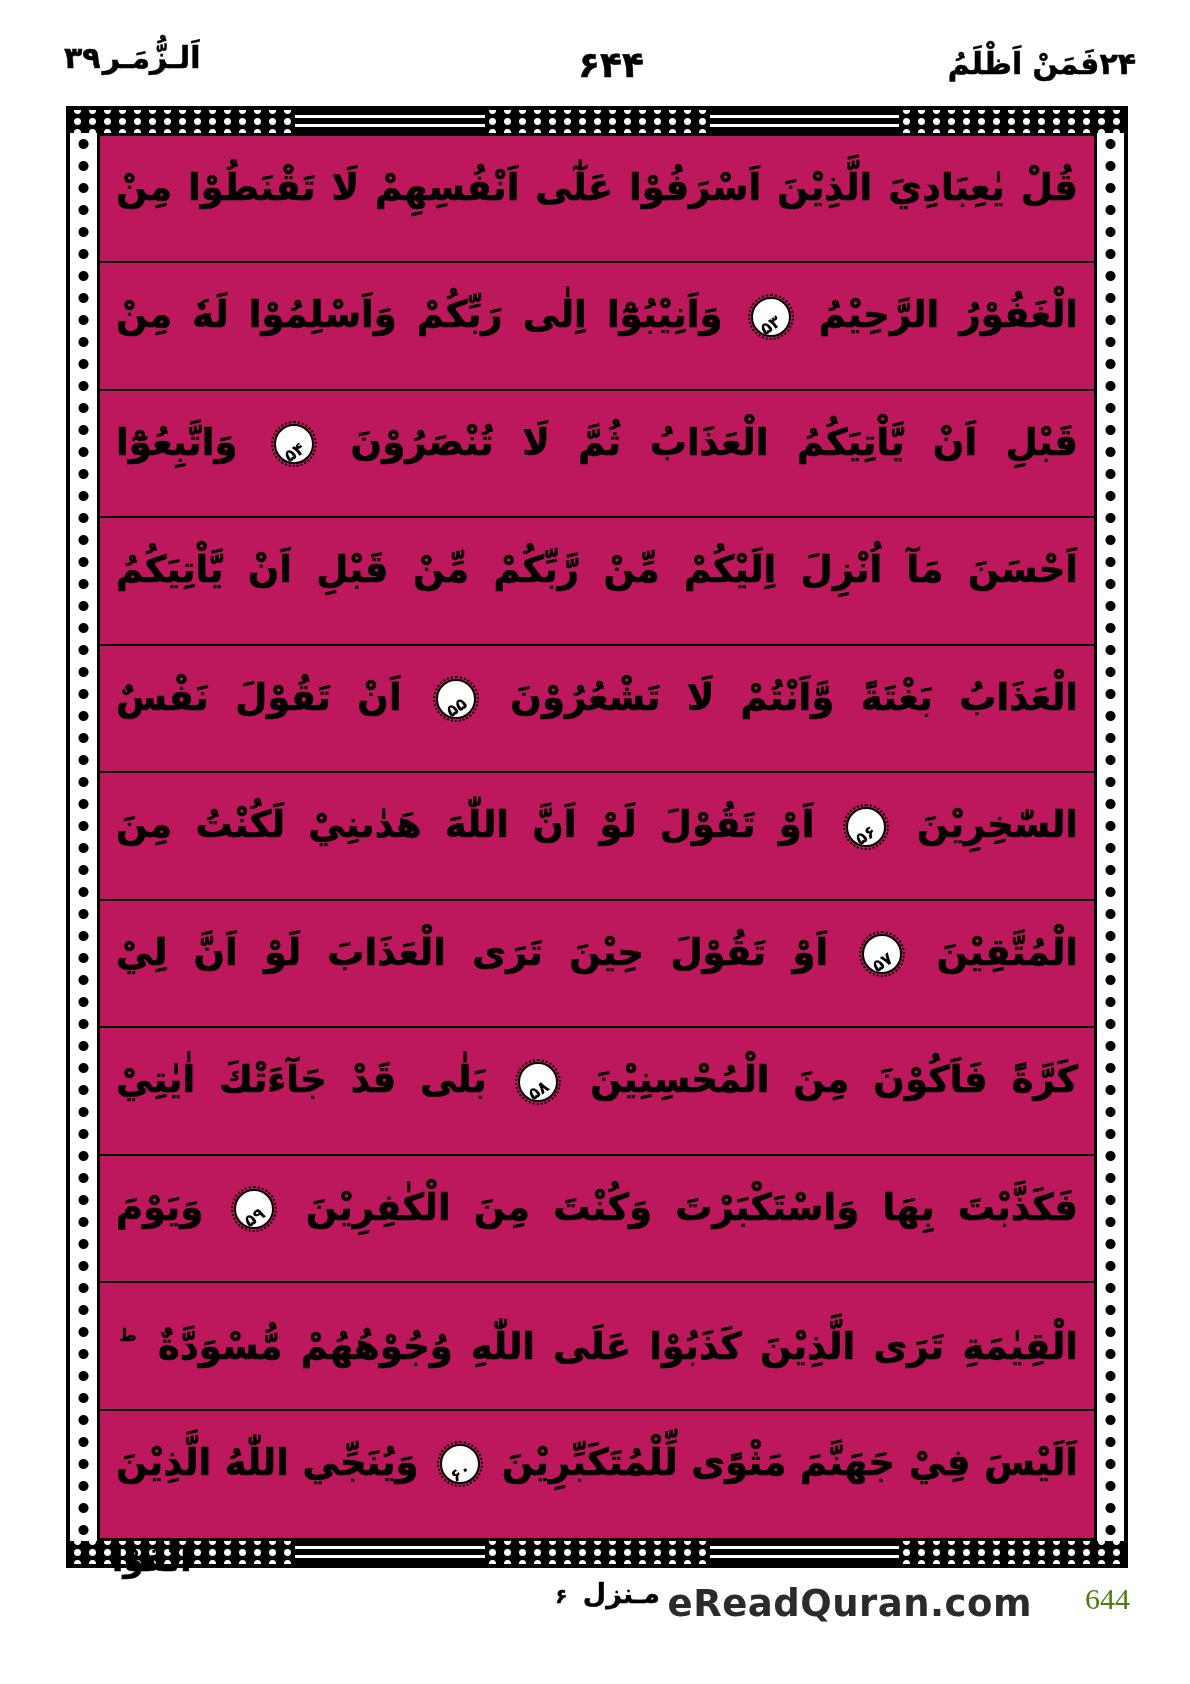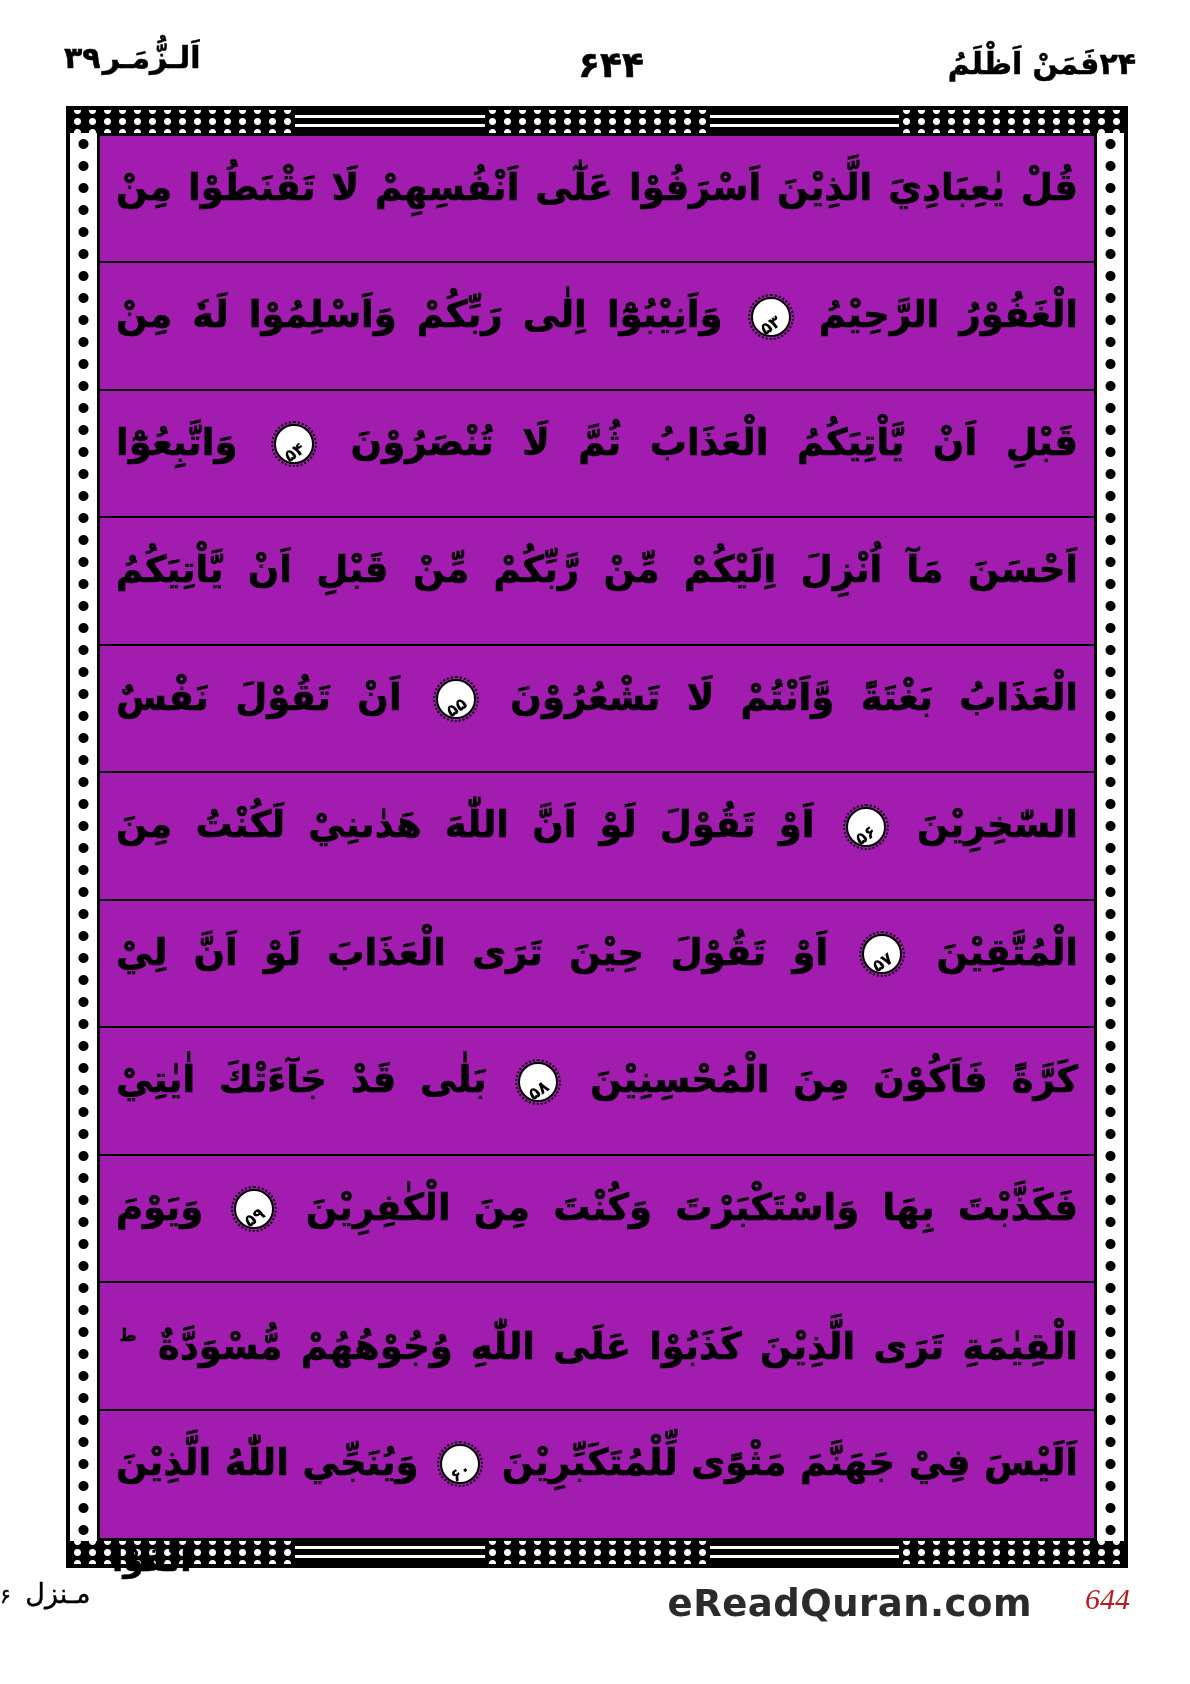"قُلْ يٰعِبَادِيَ الَّذِيْنَ اَسْرَفُوْا" .textblock { background: #a21caf -> #be185d }
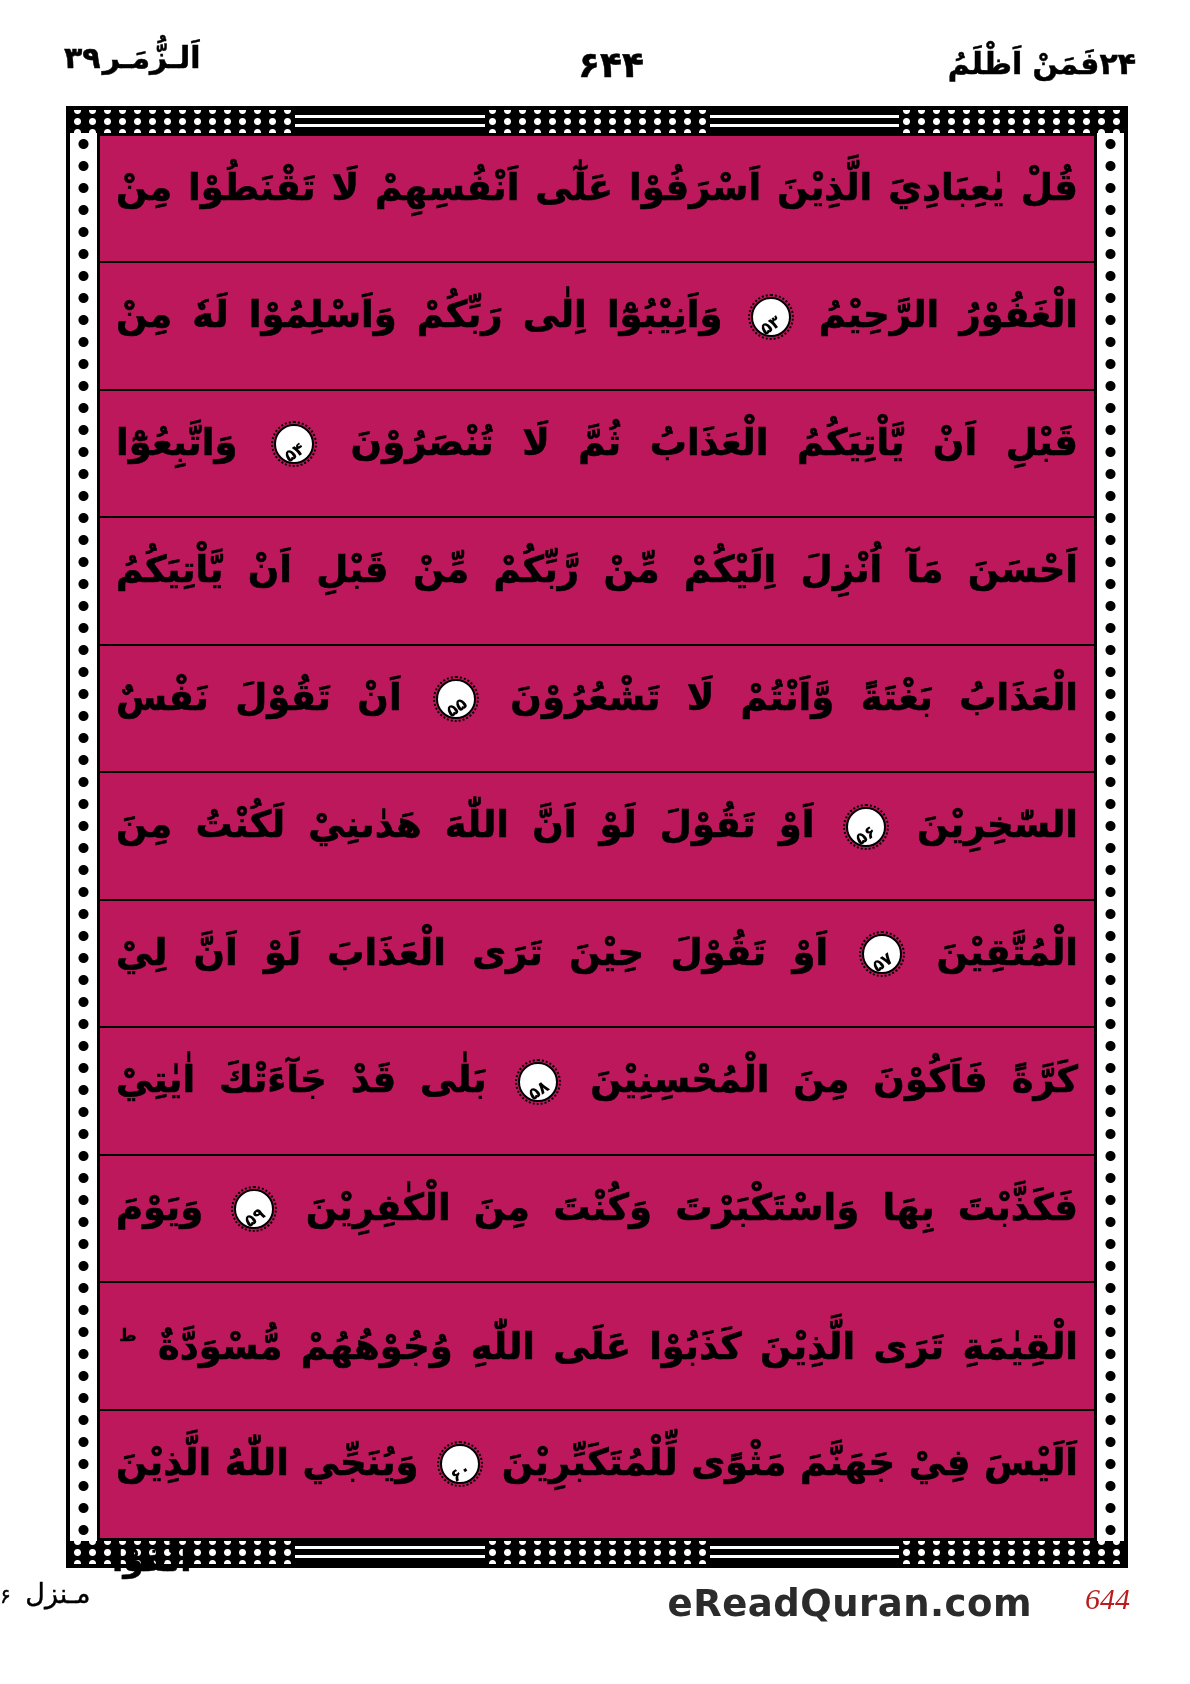"مـنزل ۶" .manzil { font-weight: normal -> bold; text-align: left -> right }
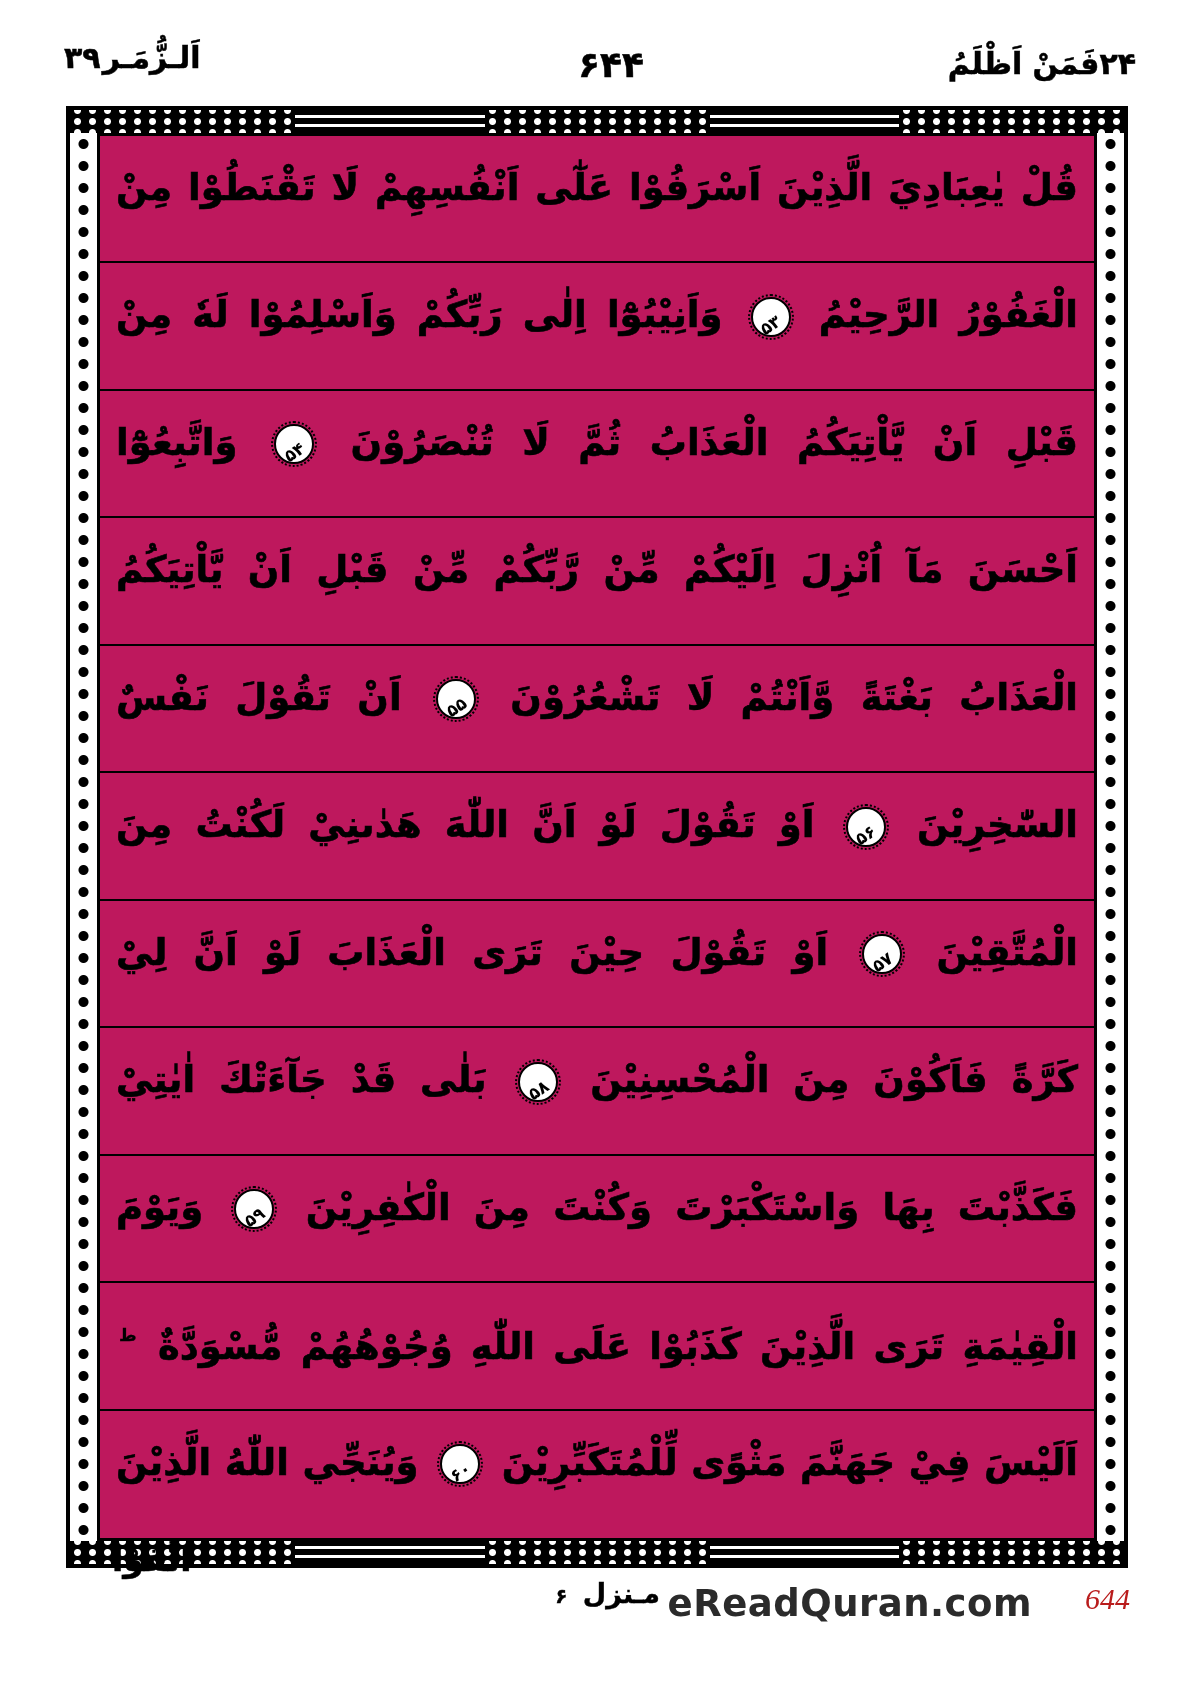"644" .pgnum { color: #b91c1c -> #4d7c0f; font-style: italic -> none }
